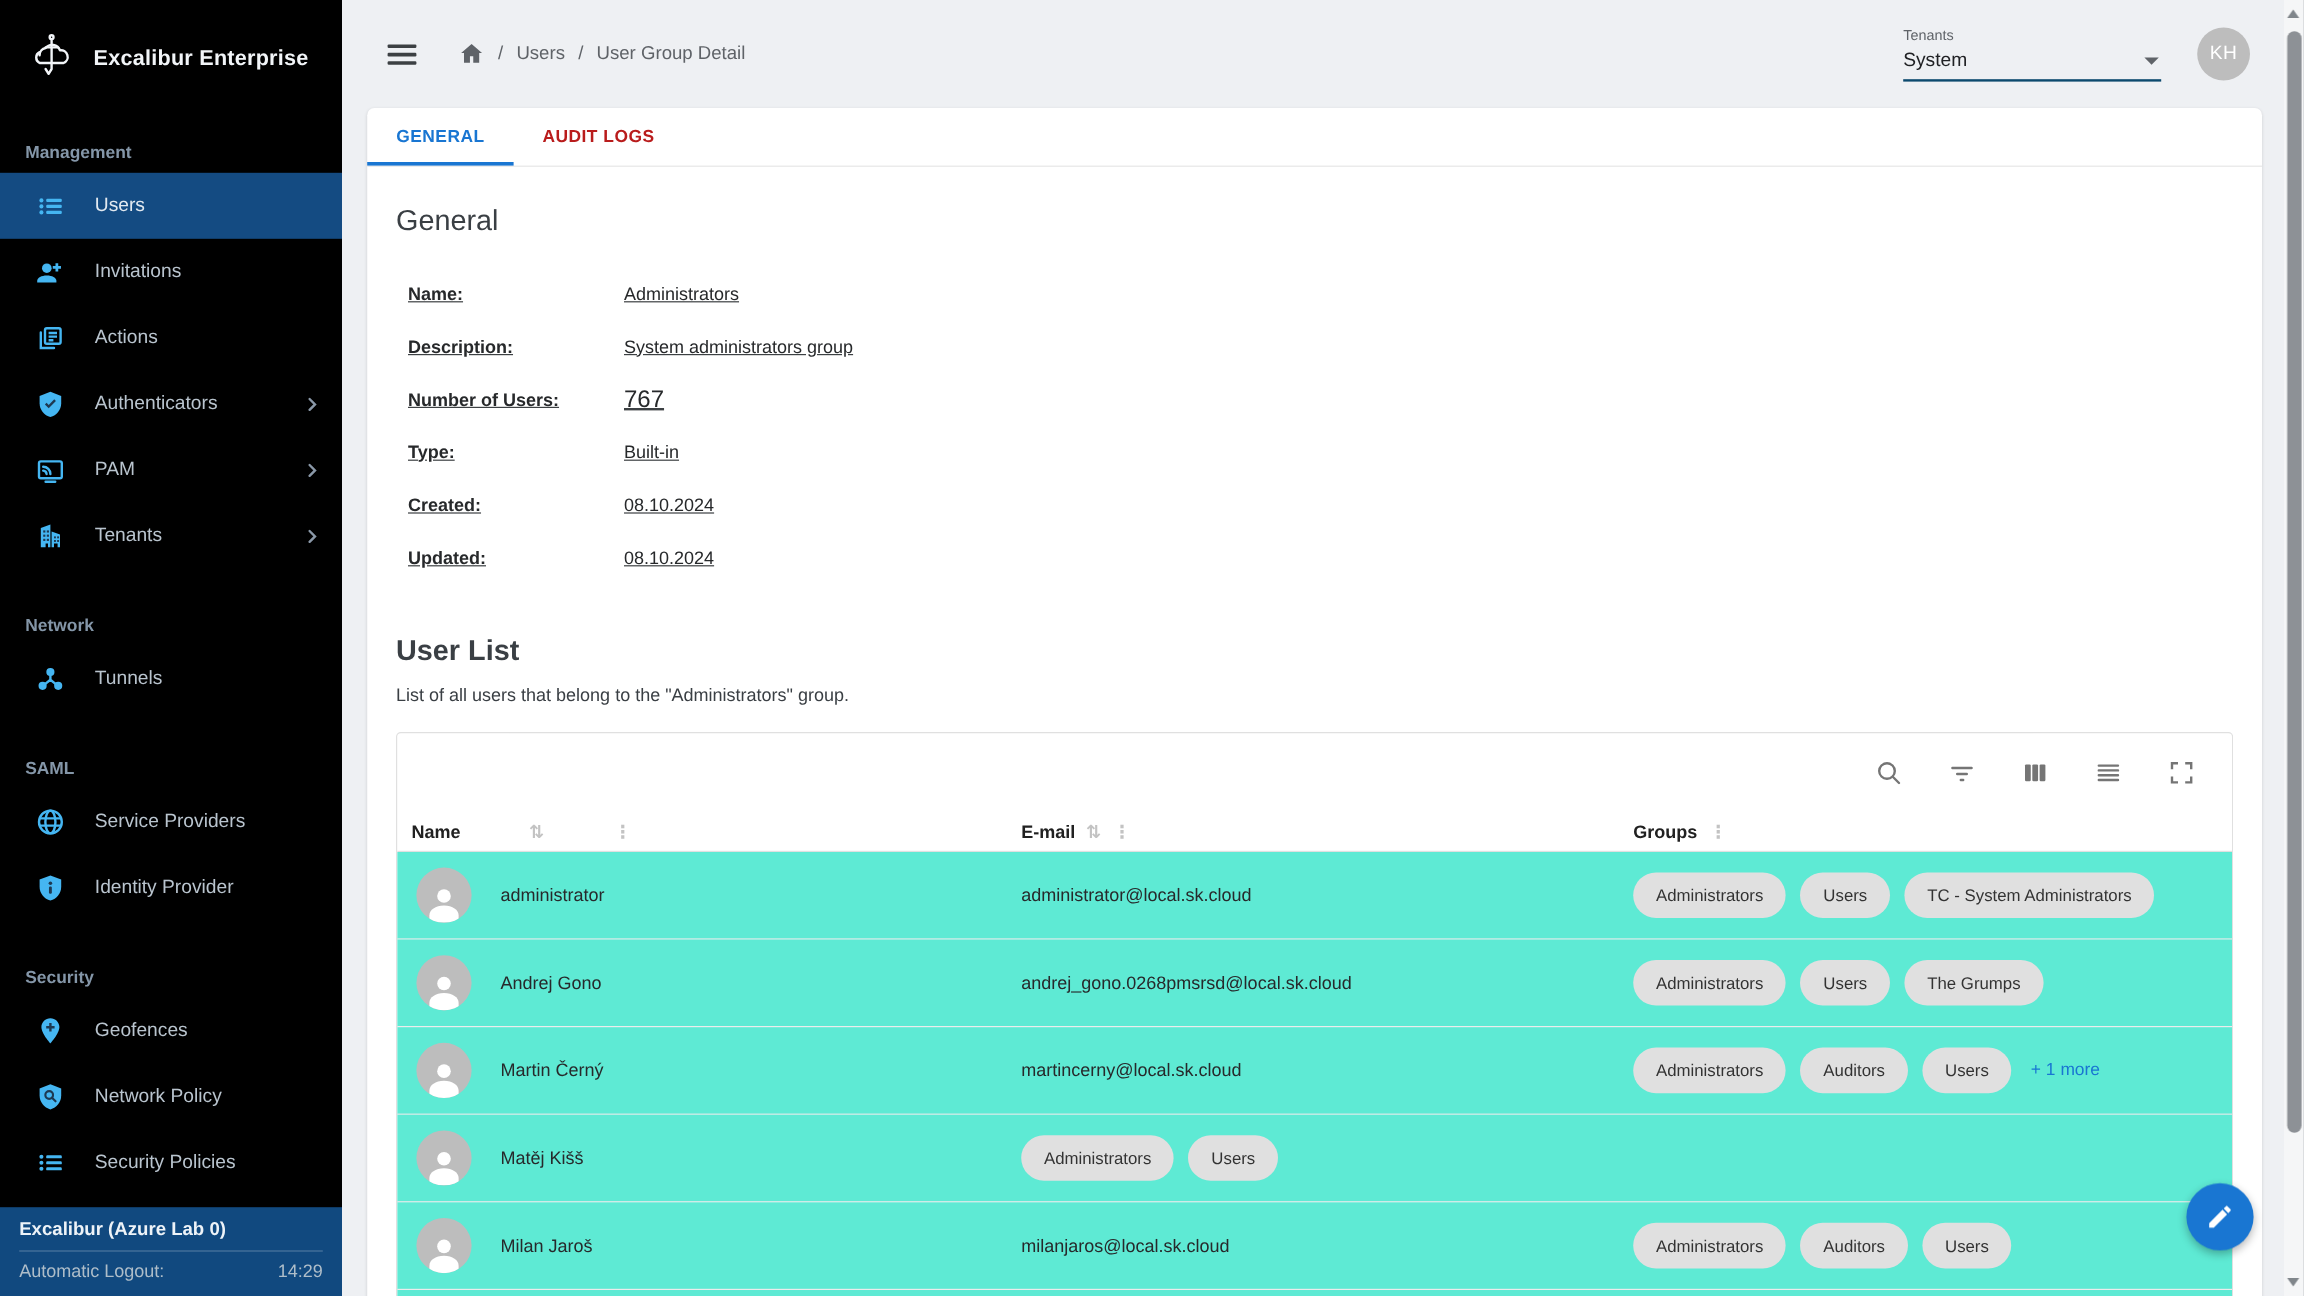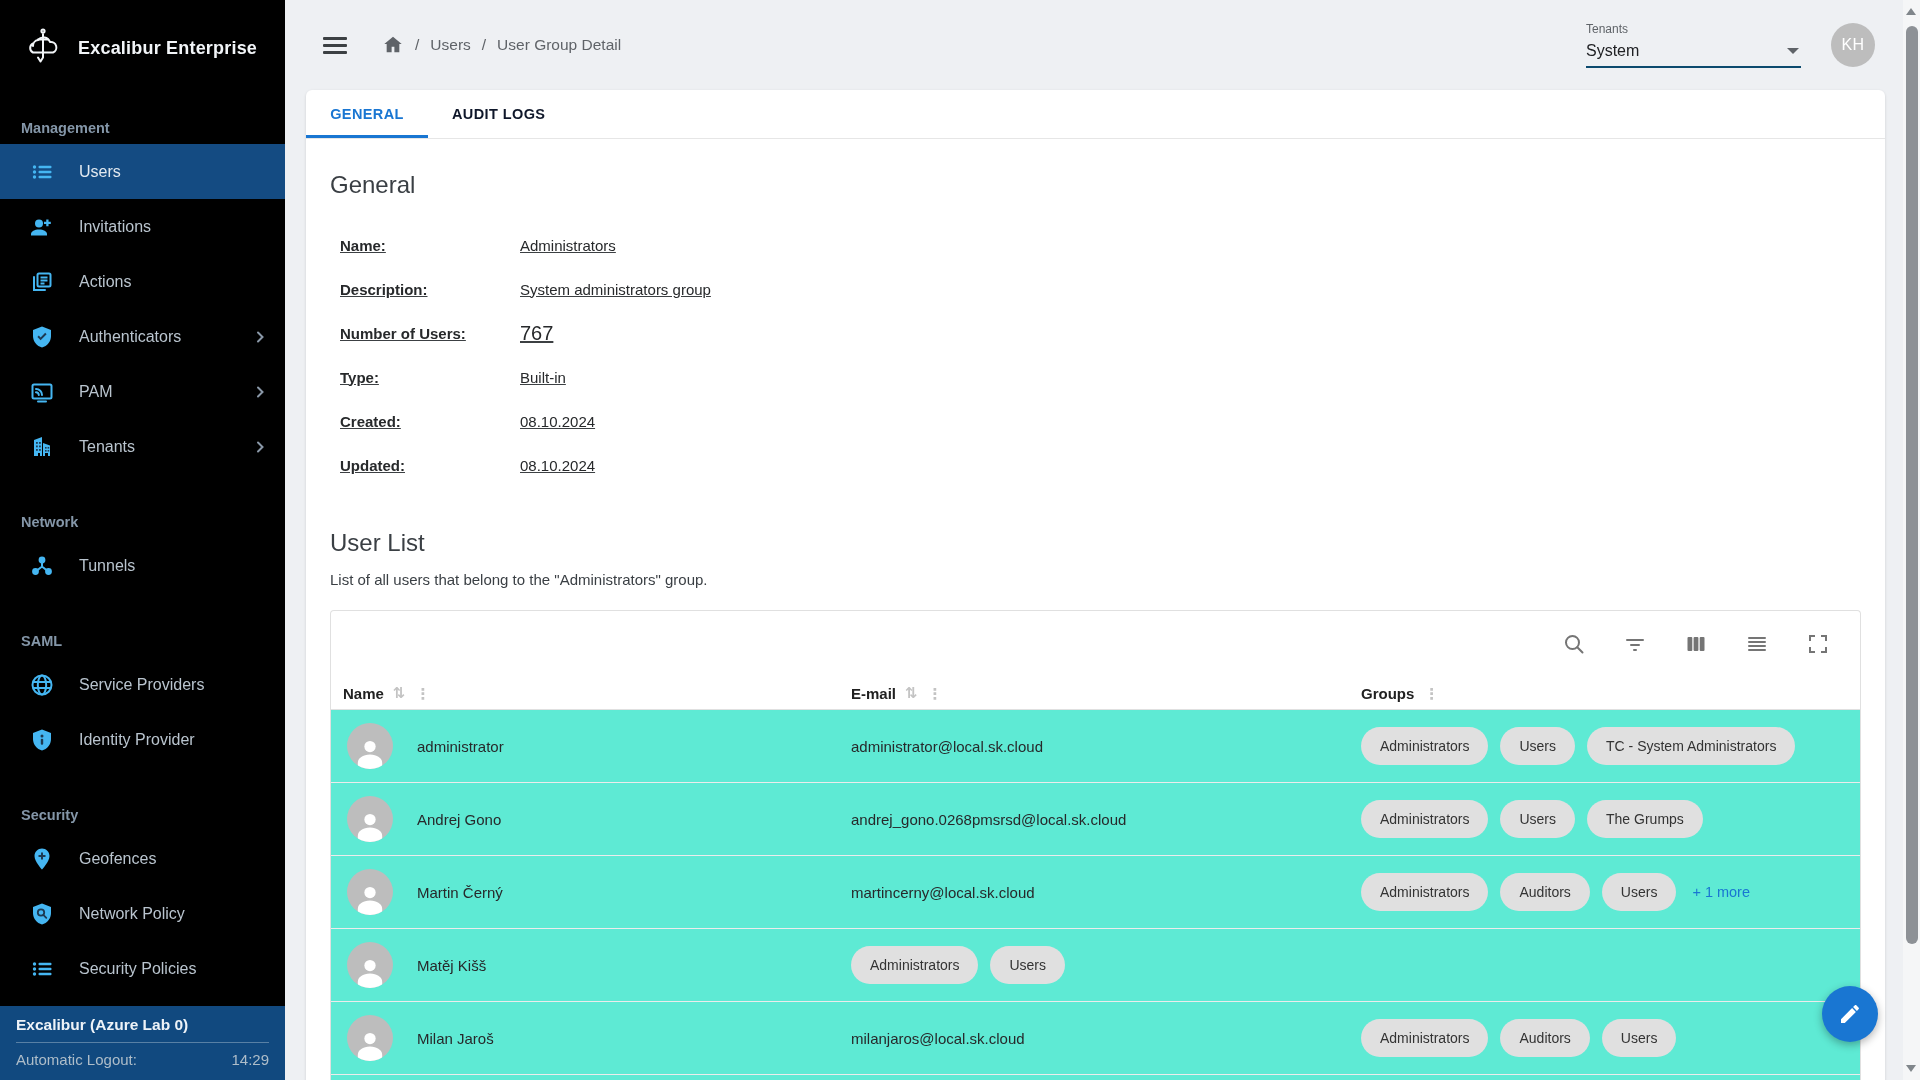"AUDIT LOGS" .tab { color: #0f172a -> #b91c1c }
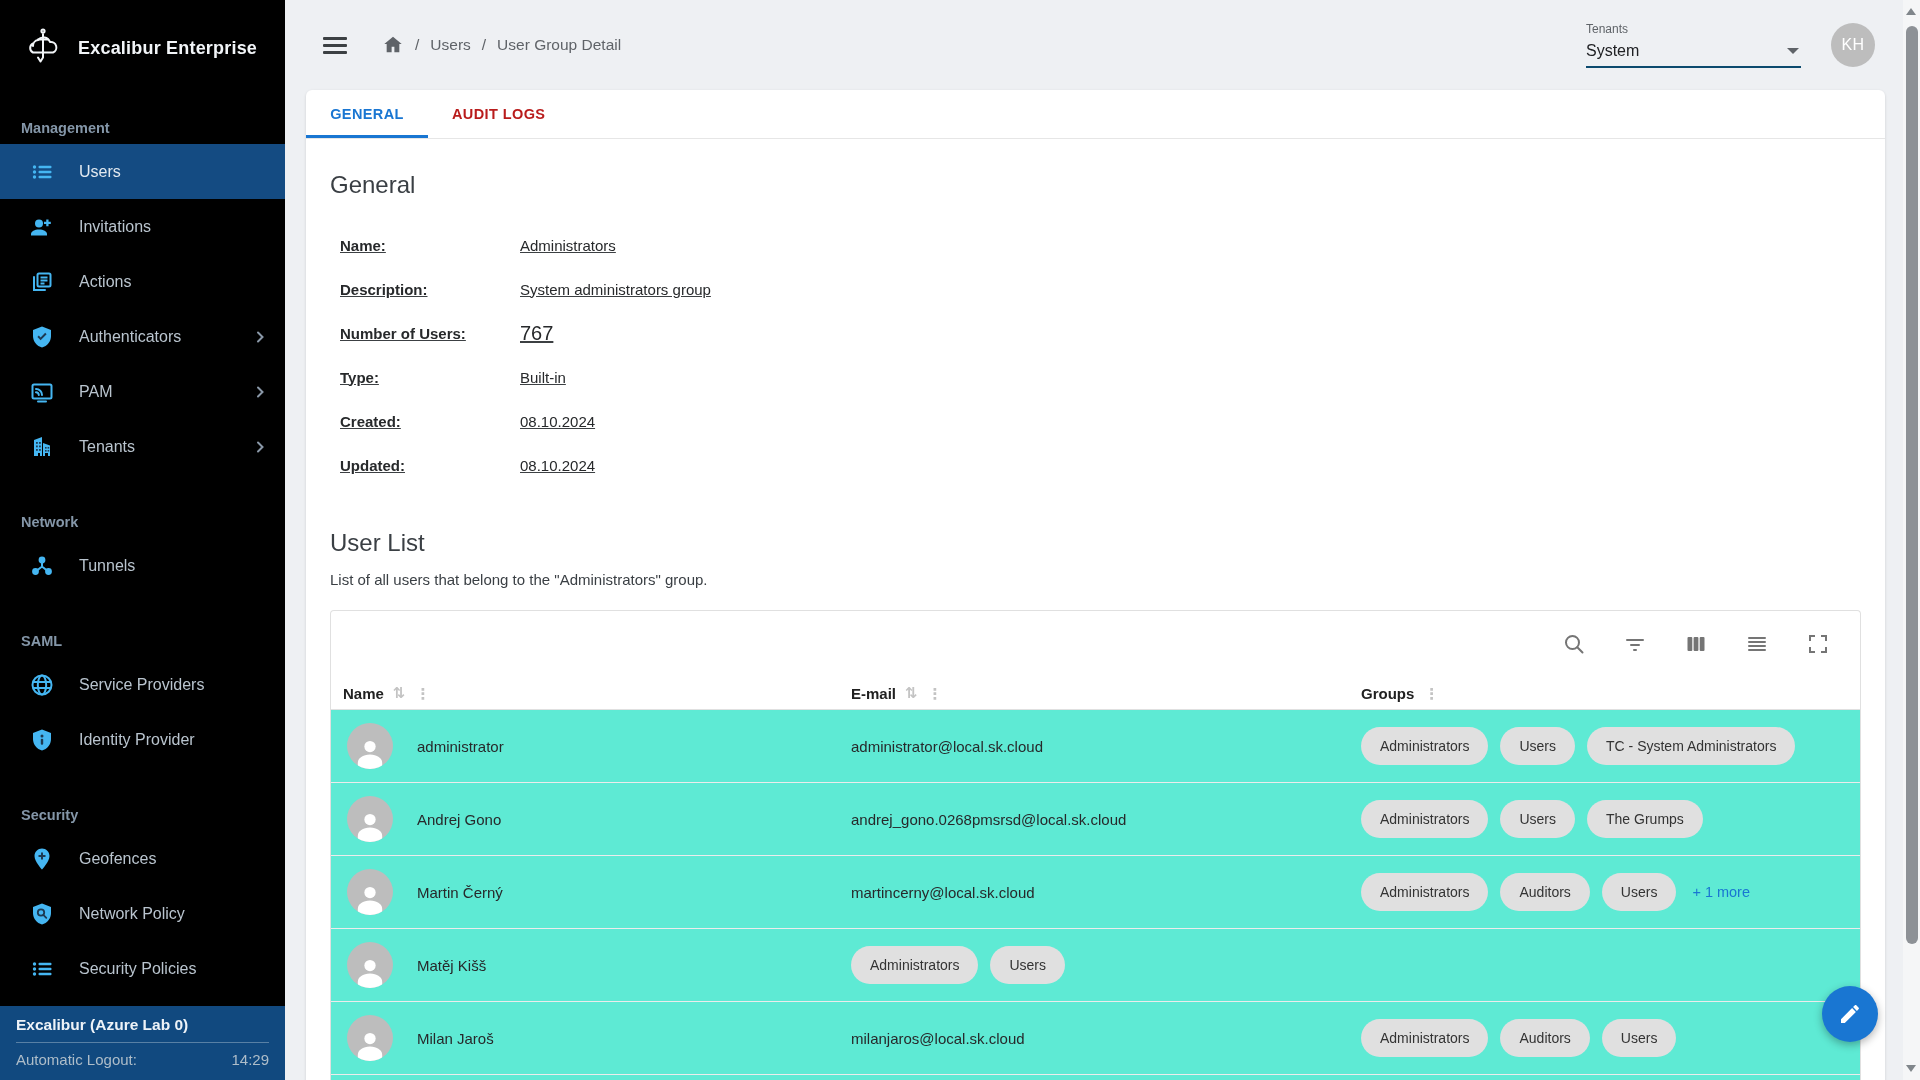"User List" .h-userlist { font-weight: 400 -> 700 }
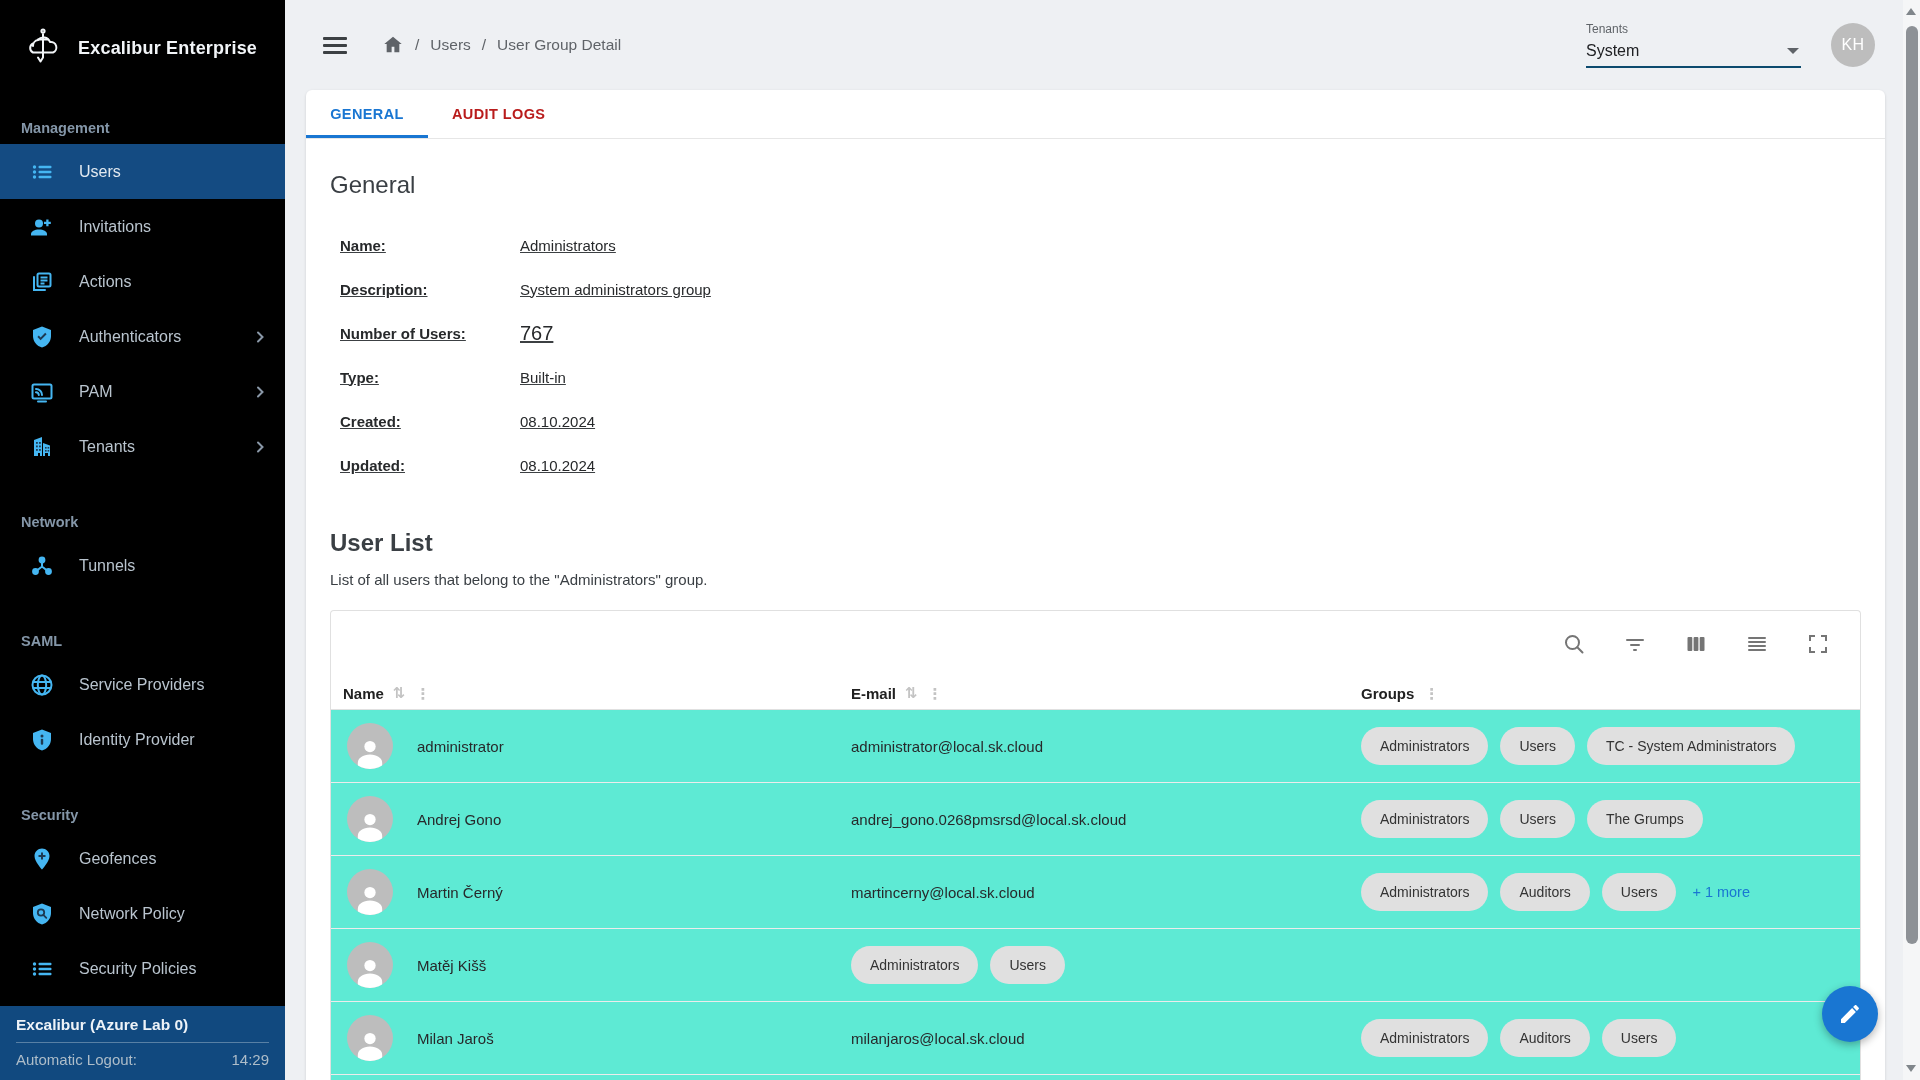"Name" .th.name { gap: none -> 48px }
